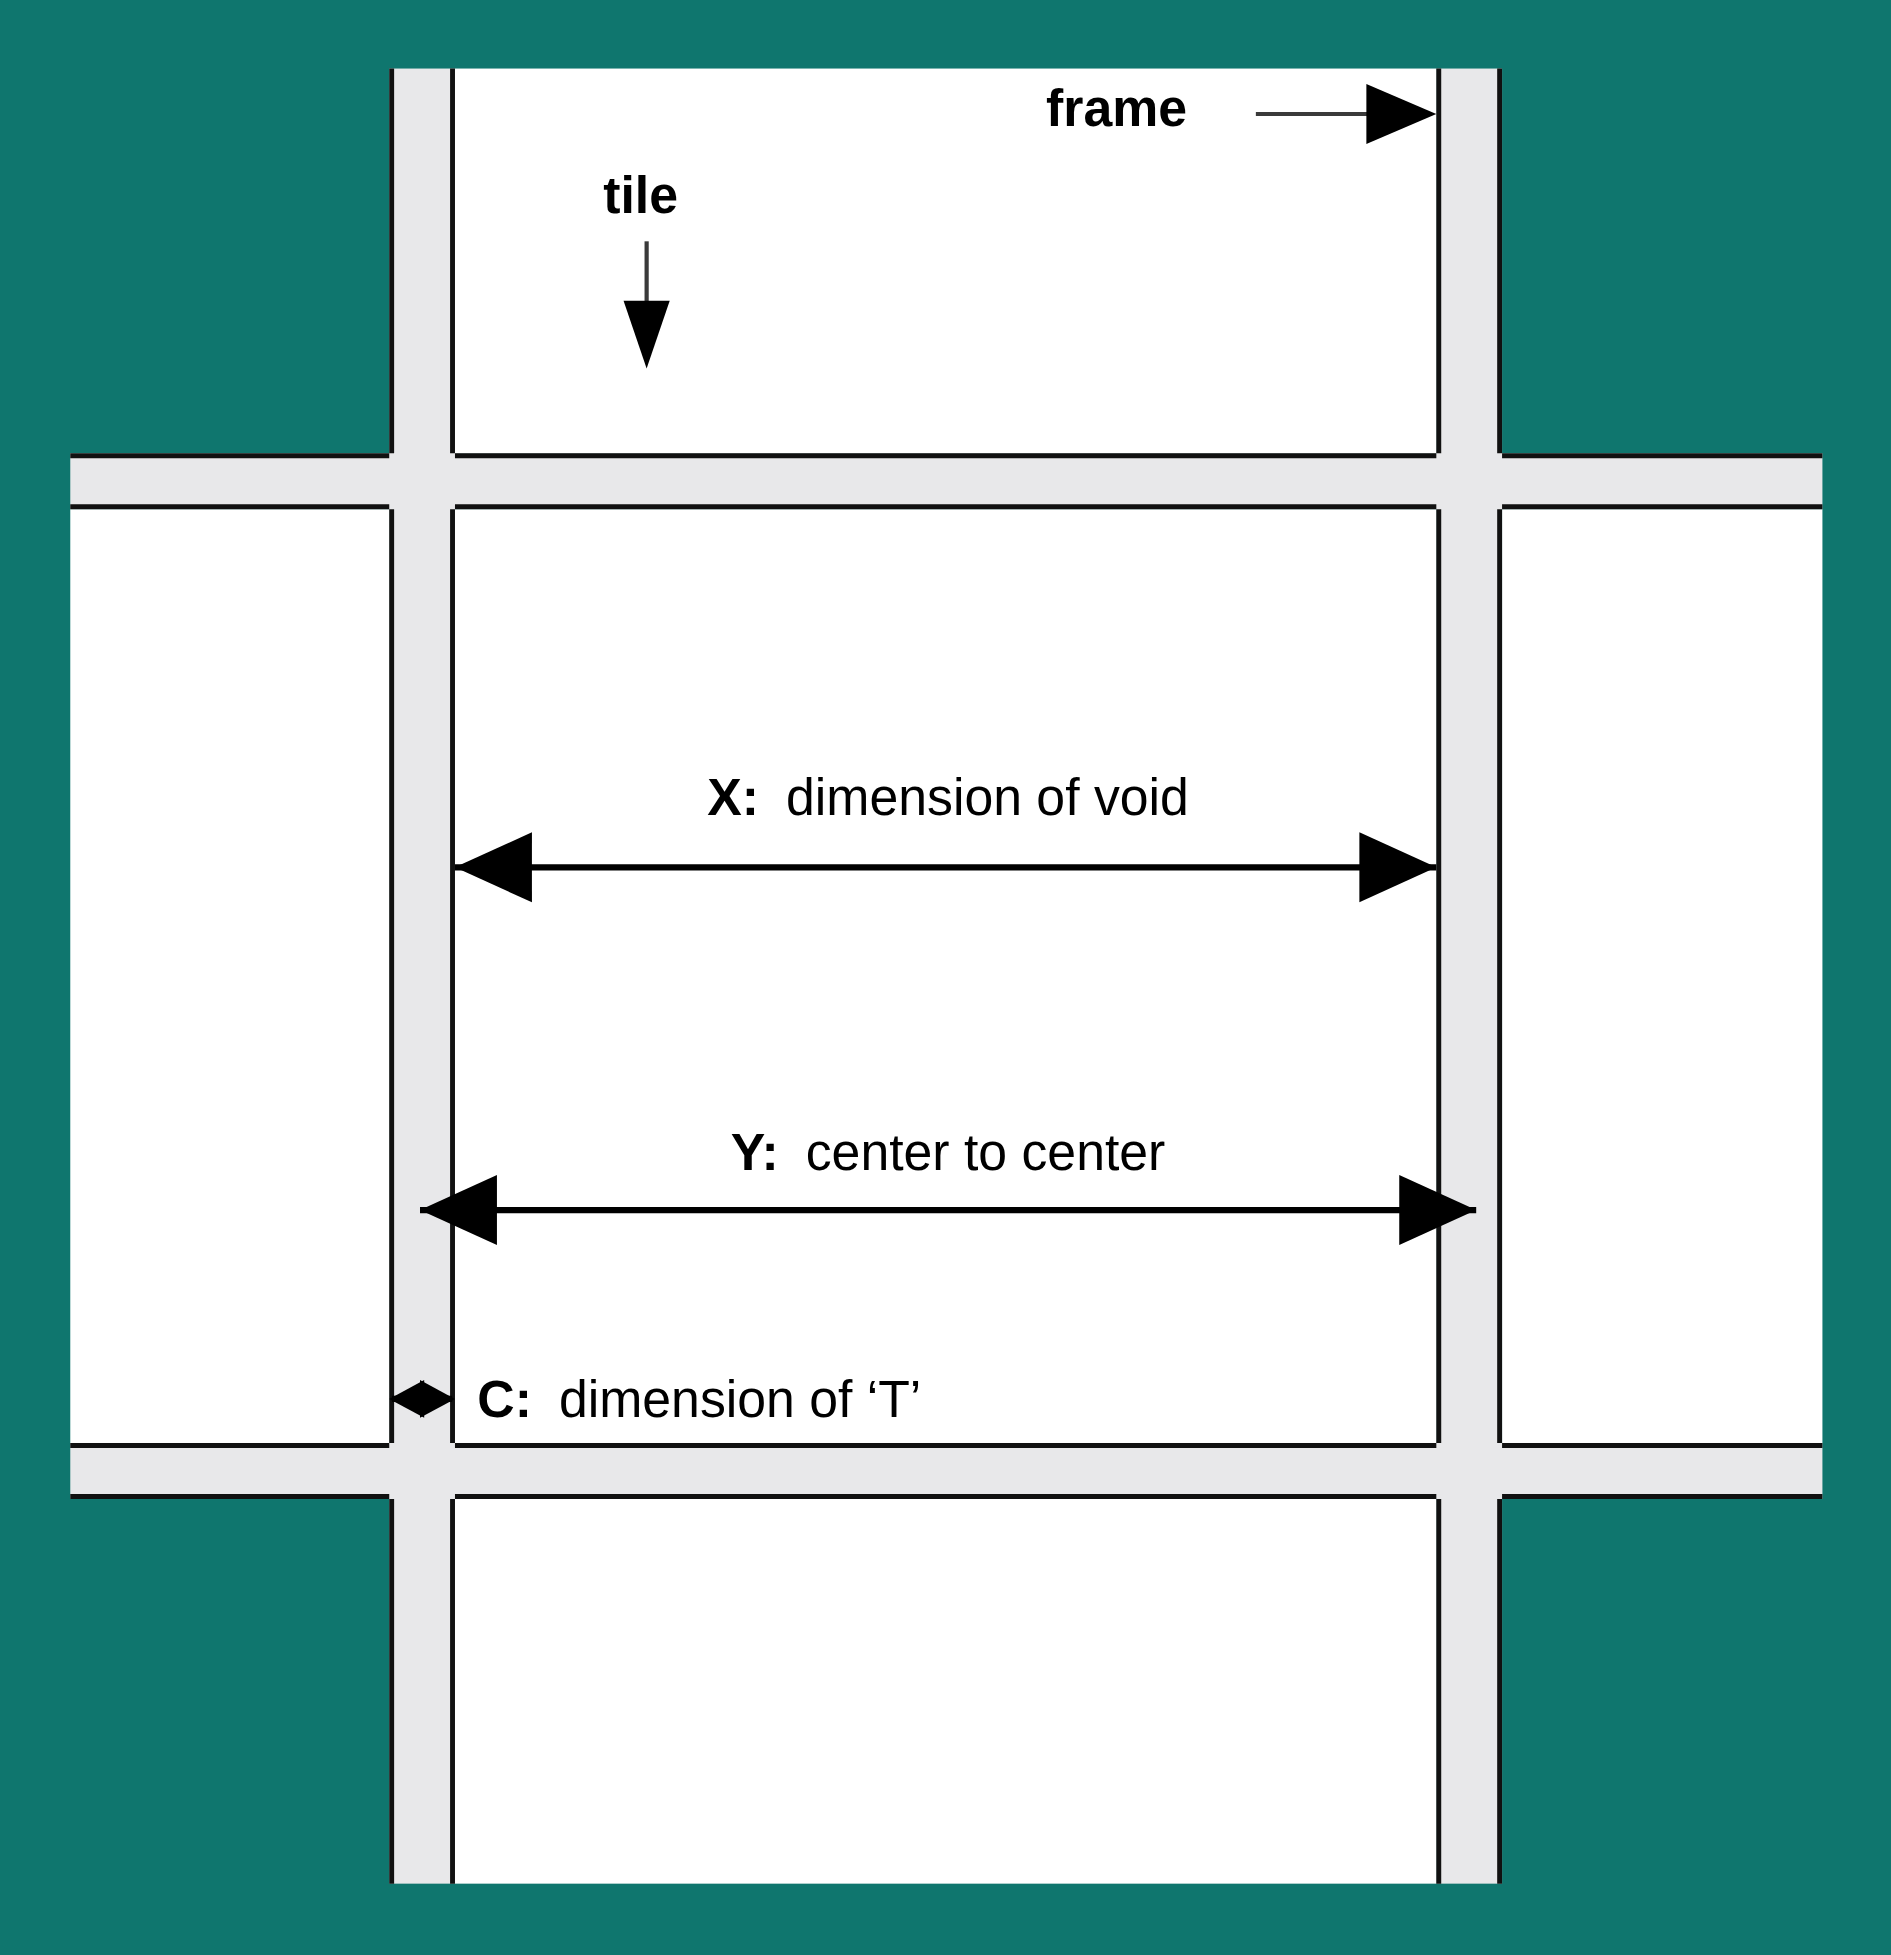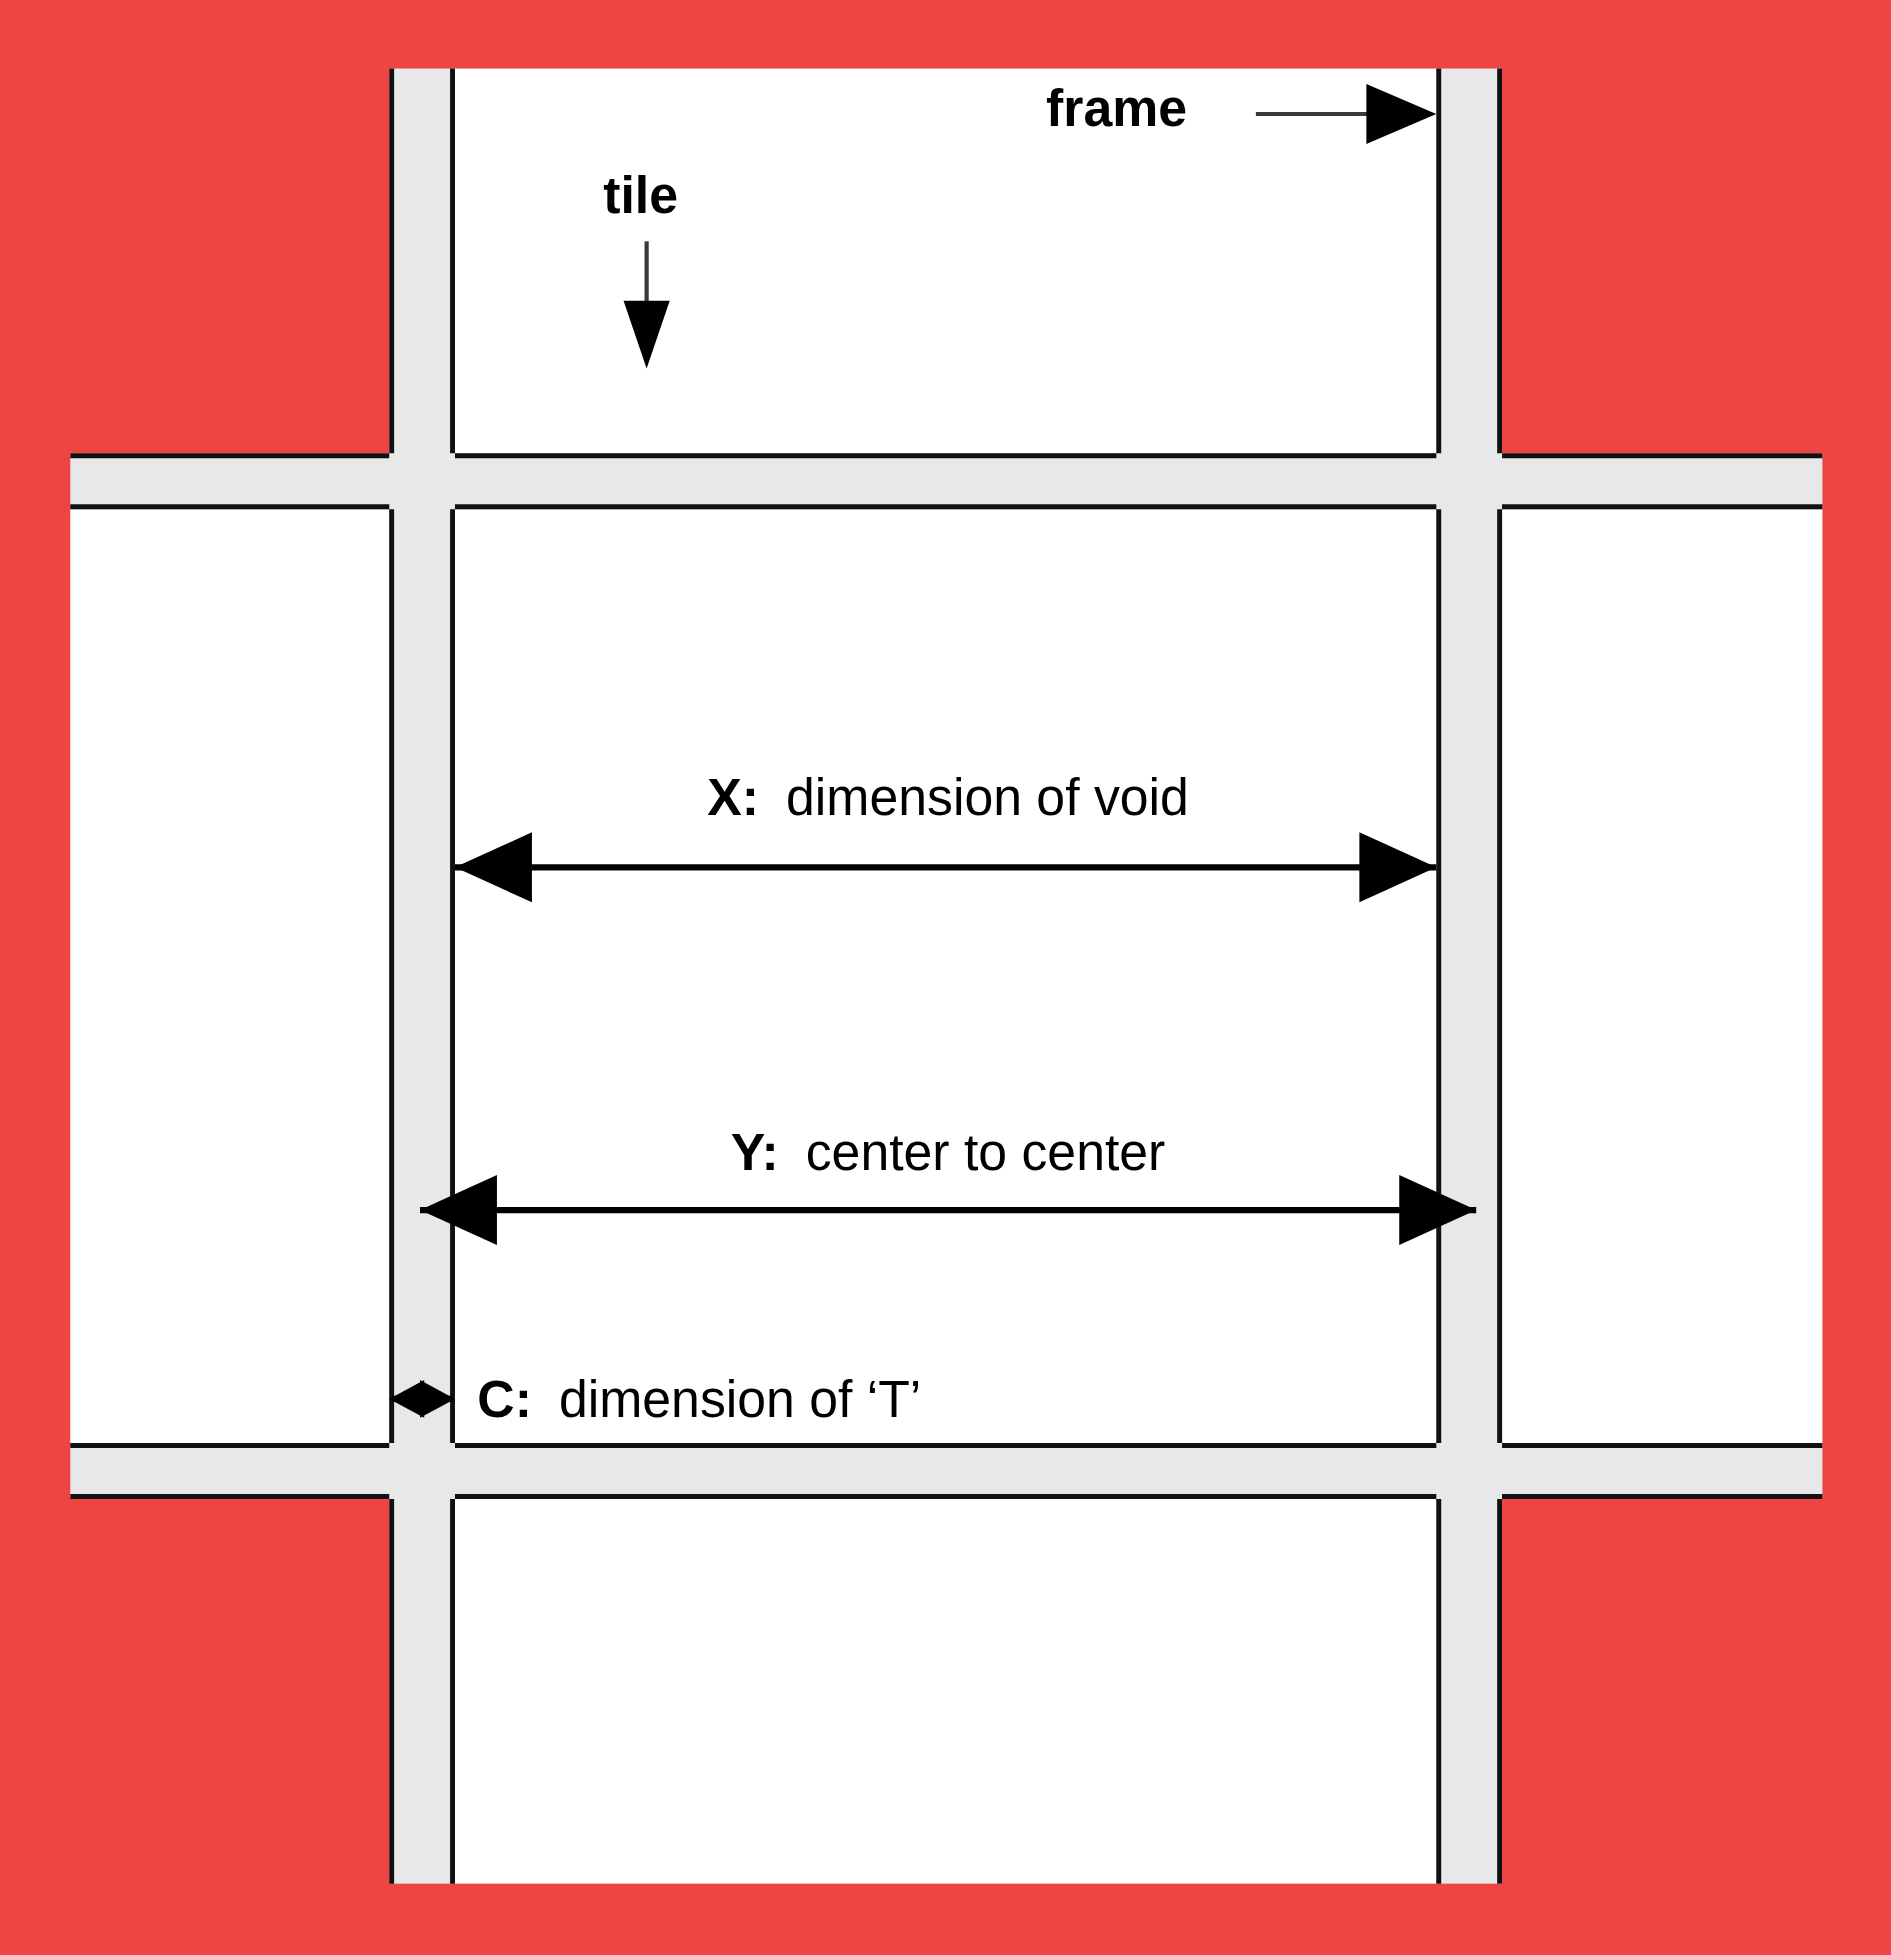"frame" #diagram-root { background: #ef4444 -> #0f766e }
